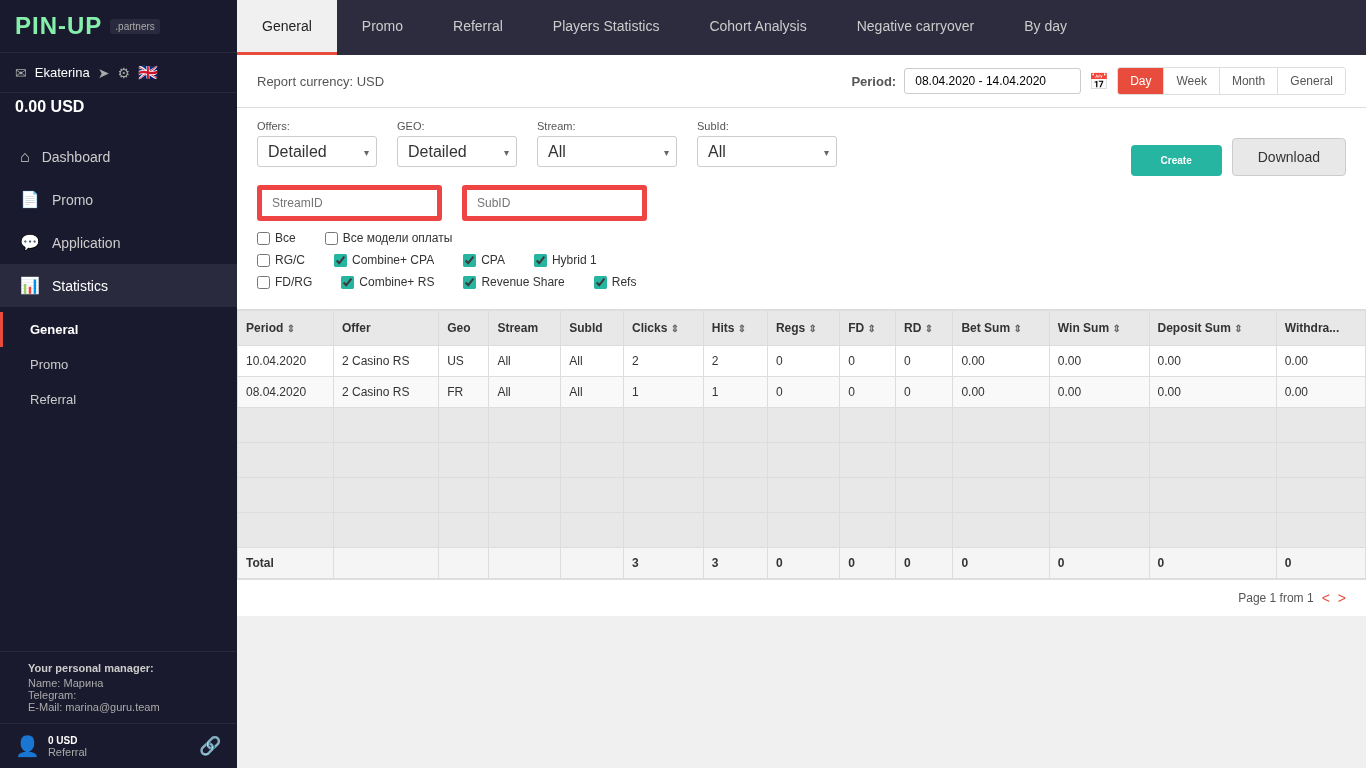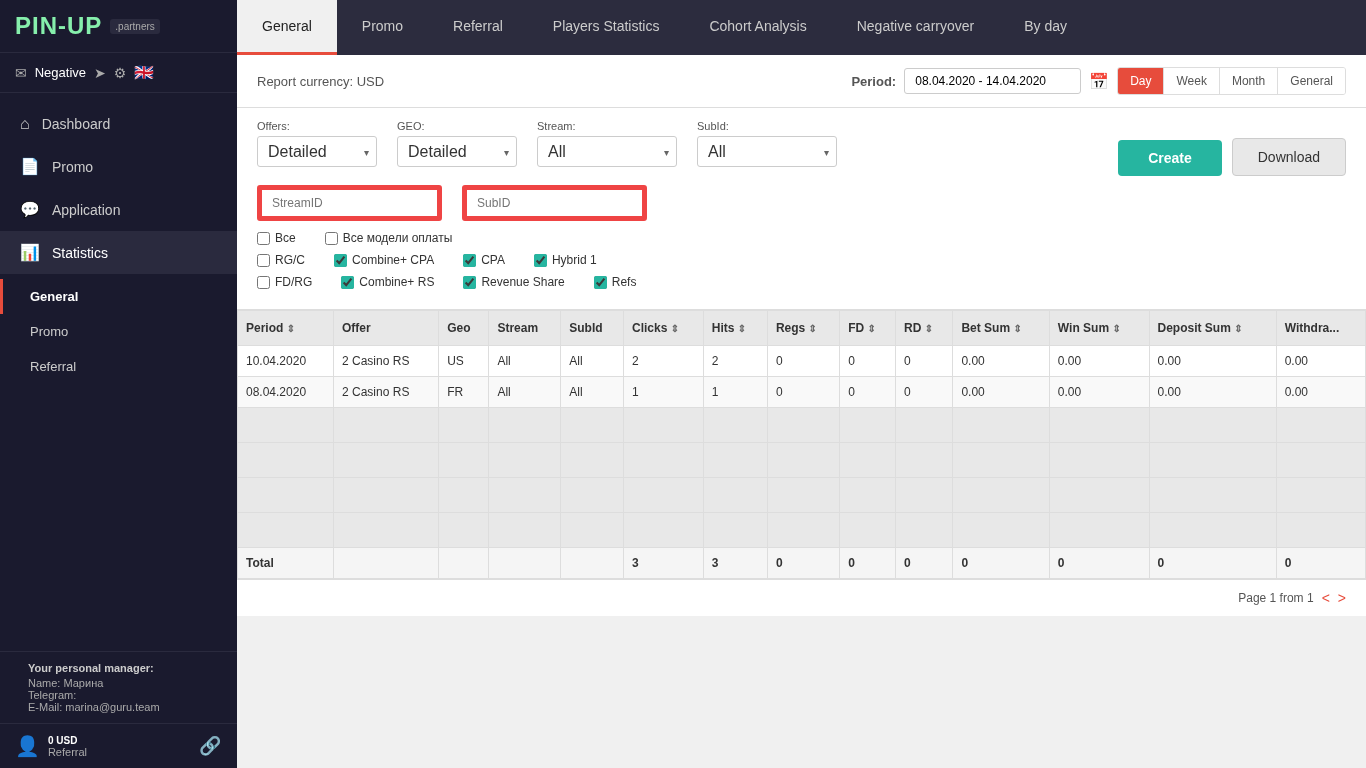"Negative" span.sidebar-user-name { text: Negative -> Ekaterina }
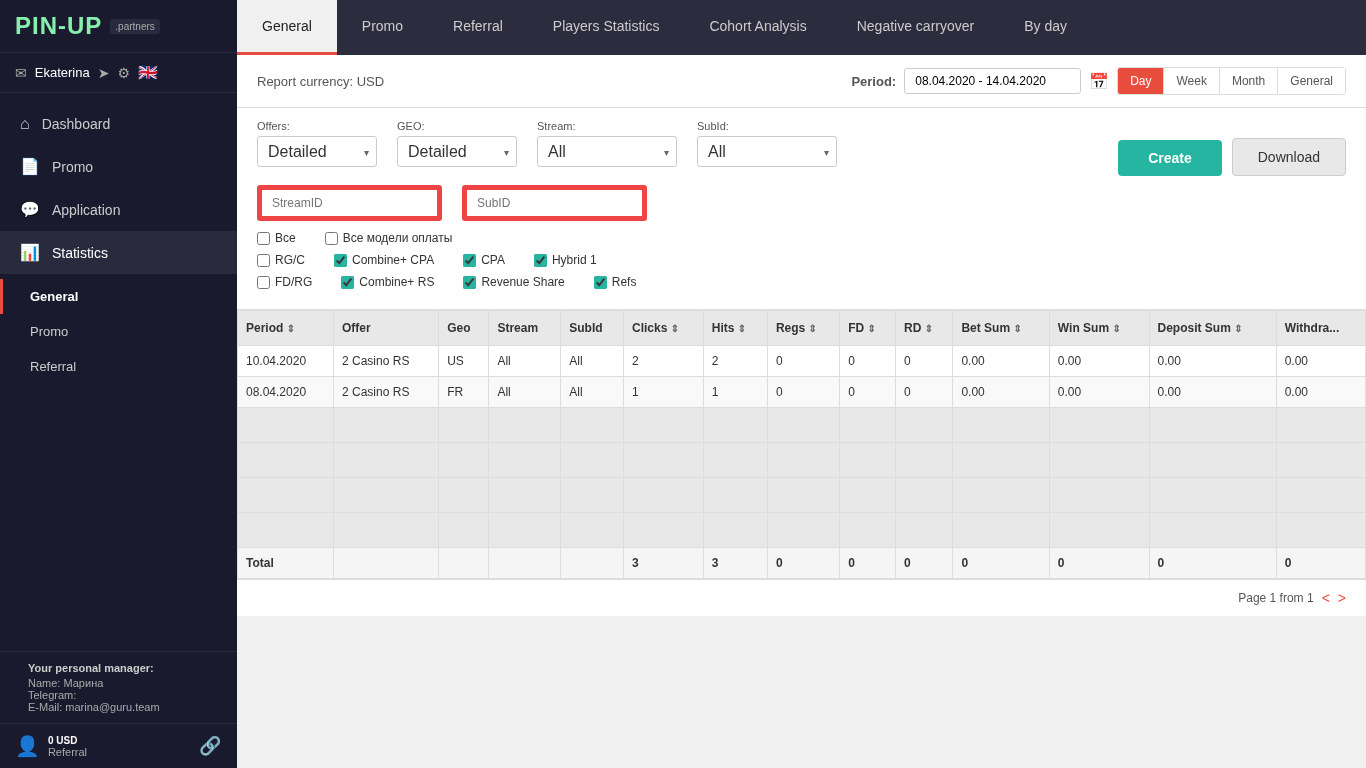"0.00 USD" div.sidebar-balance { html: none -> <div>0.00 USD</div> }
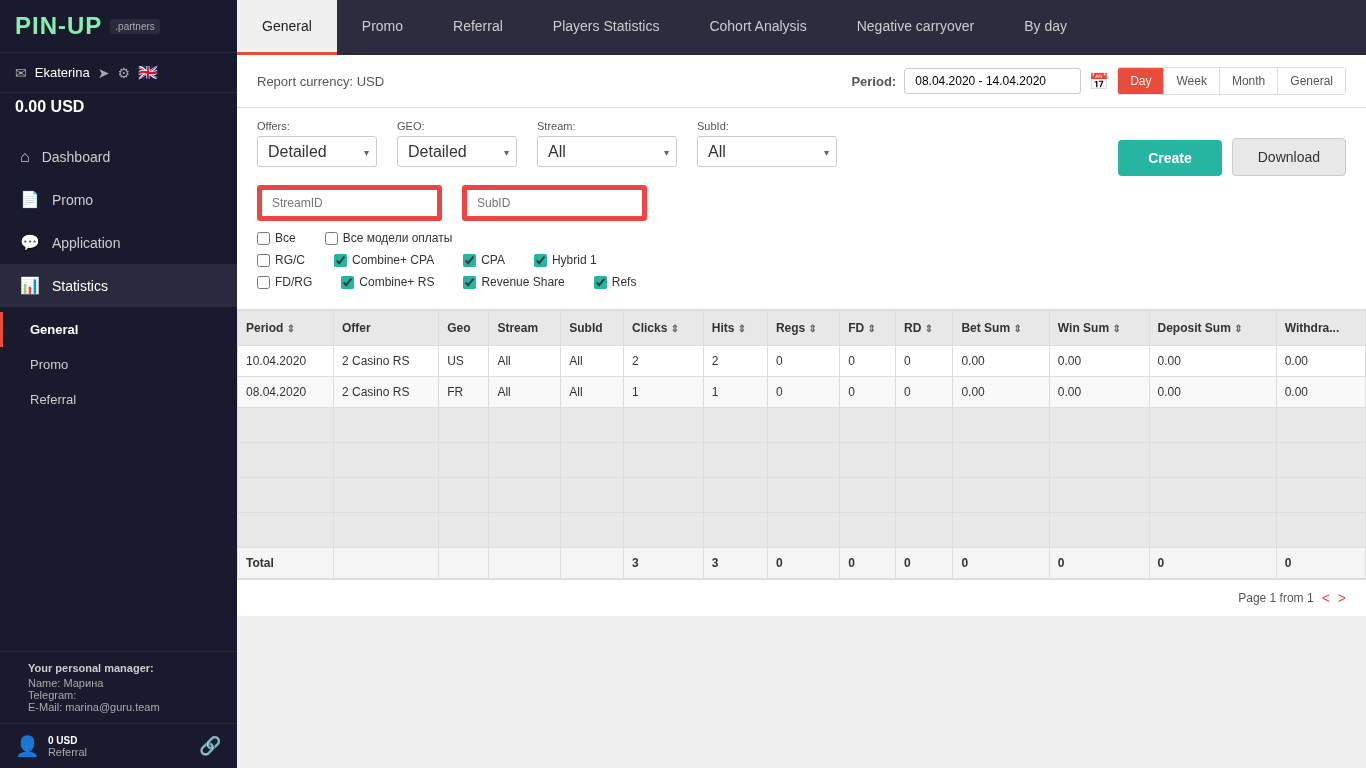"Create" .btn-create { font-size: 14px -> 10px }
